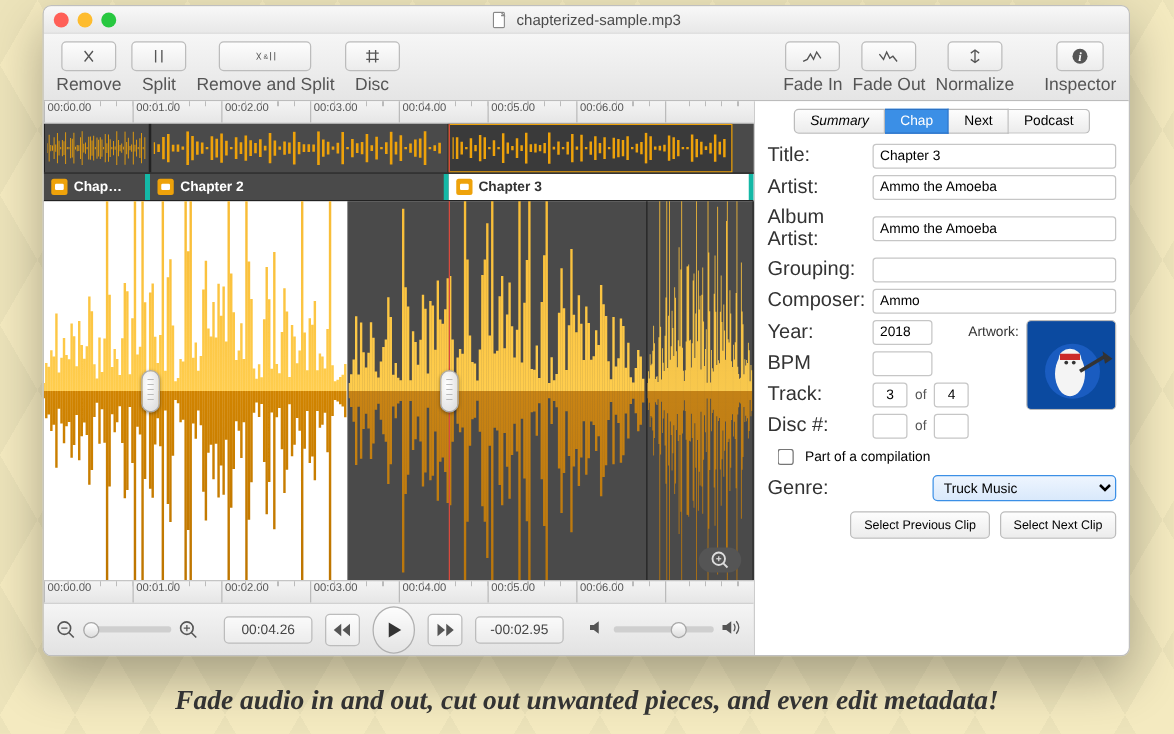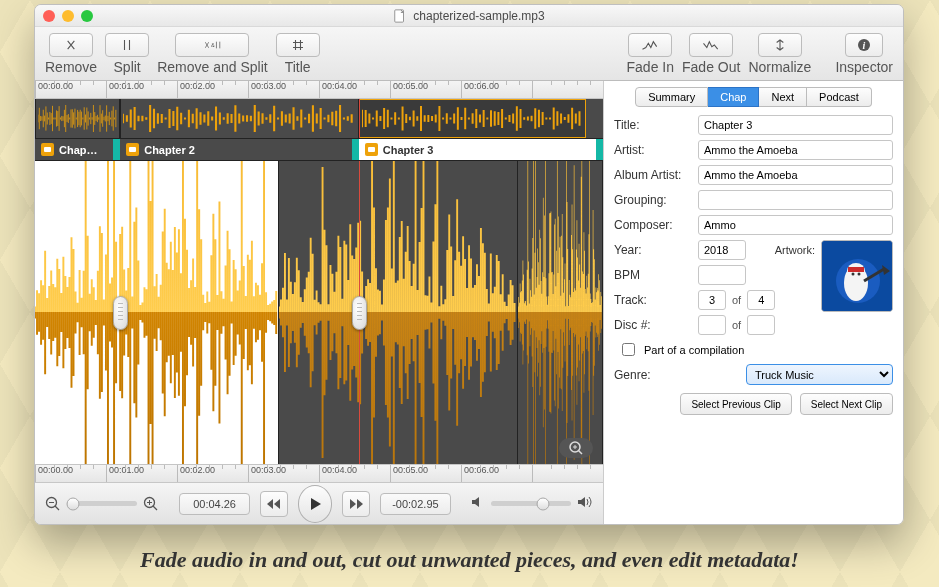"Title" span.lbl { text: Title -> Disc }
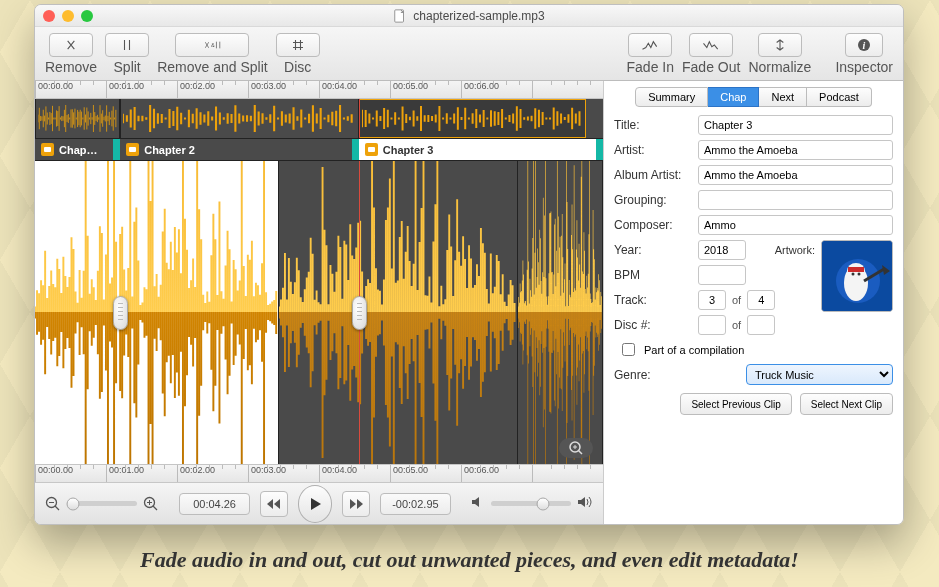"Summary" .tab:first-child { font-style: none -> italic }
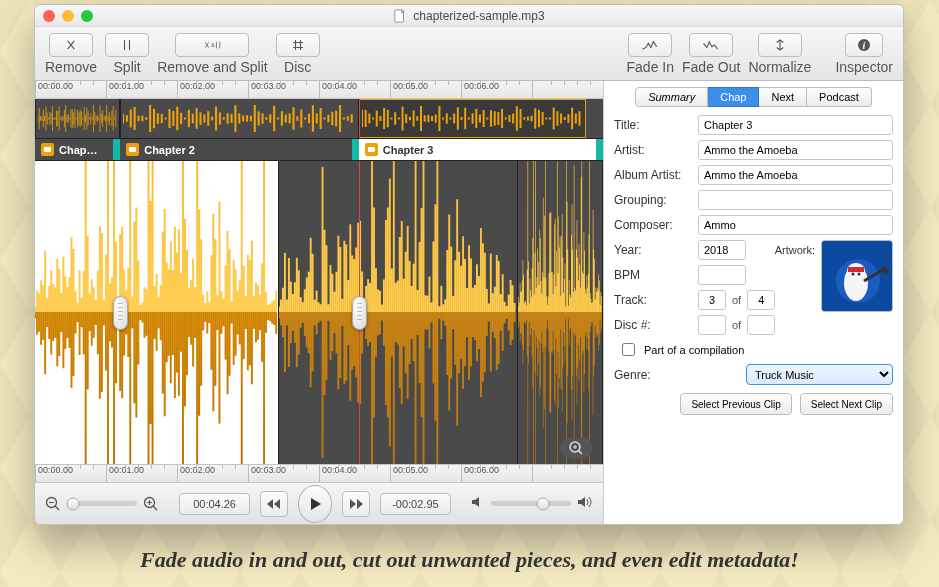"Title:" .row label { font-size: 12px -> 16px }
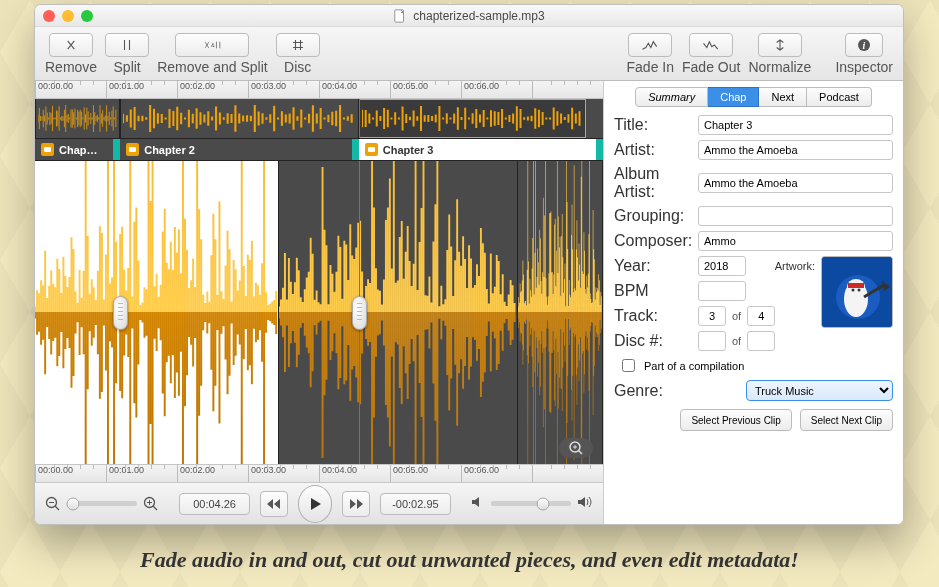"Chap…" .chapter-bar .ch { border-right: 7px solid #14b8a6 -> 4px solid #14b8a6 }
